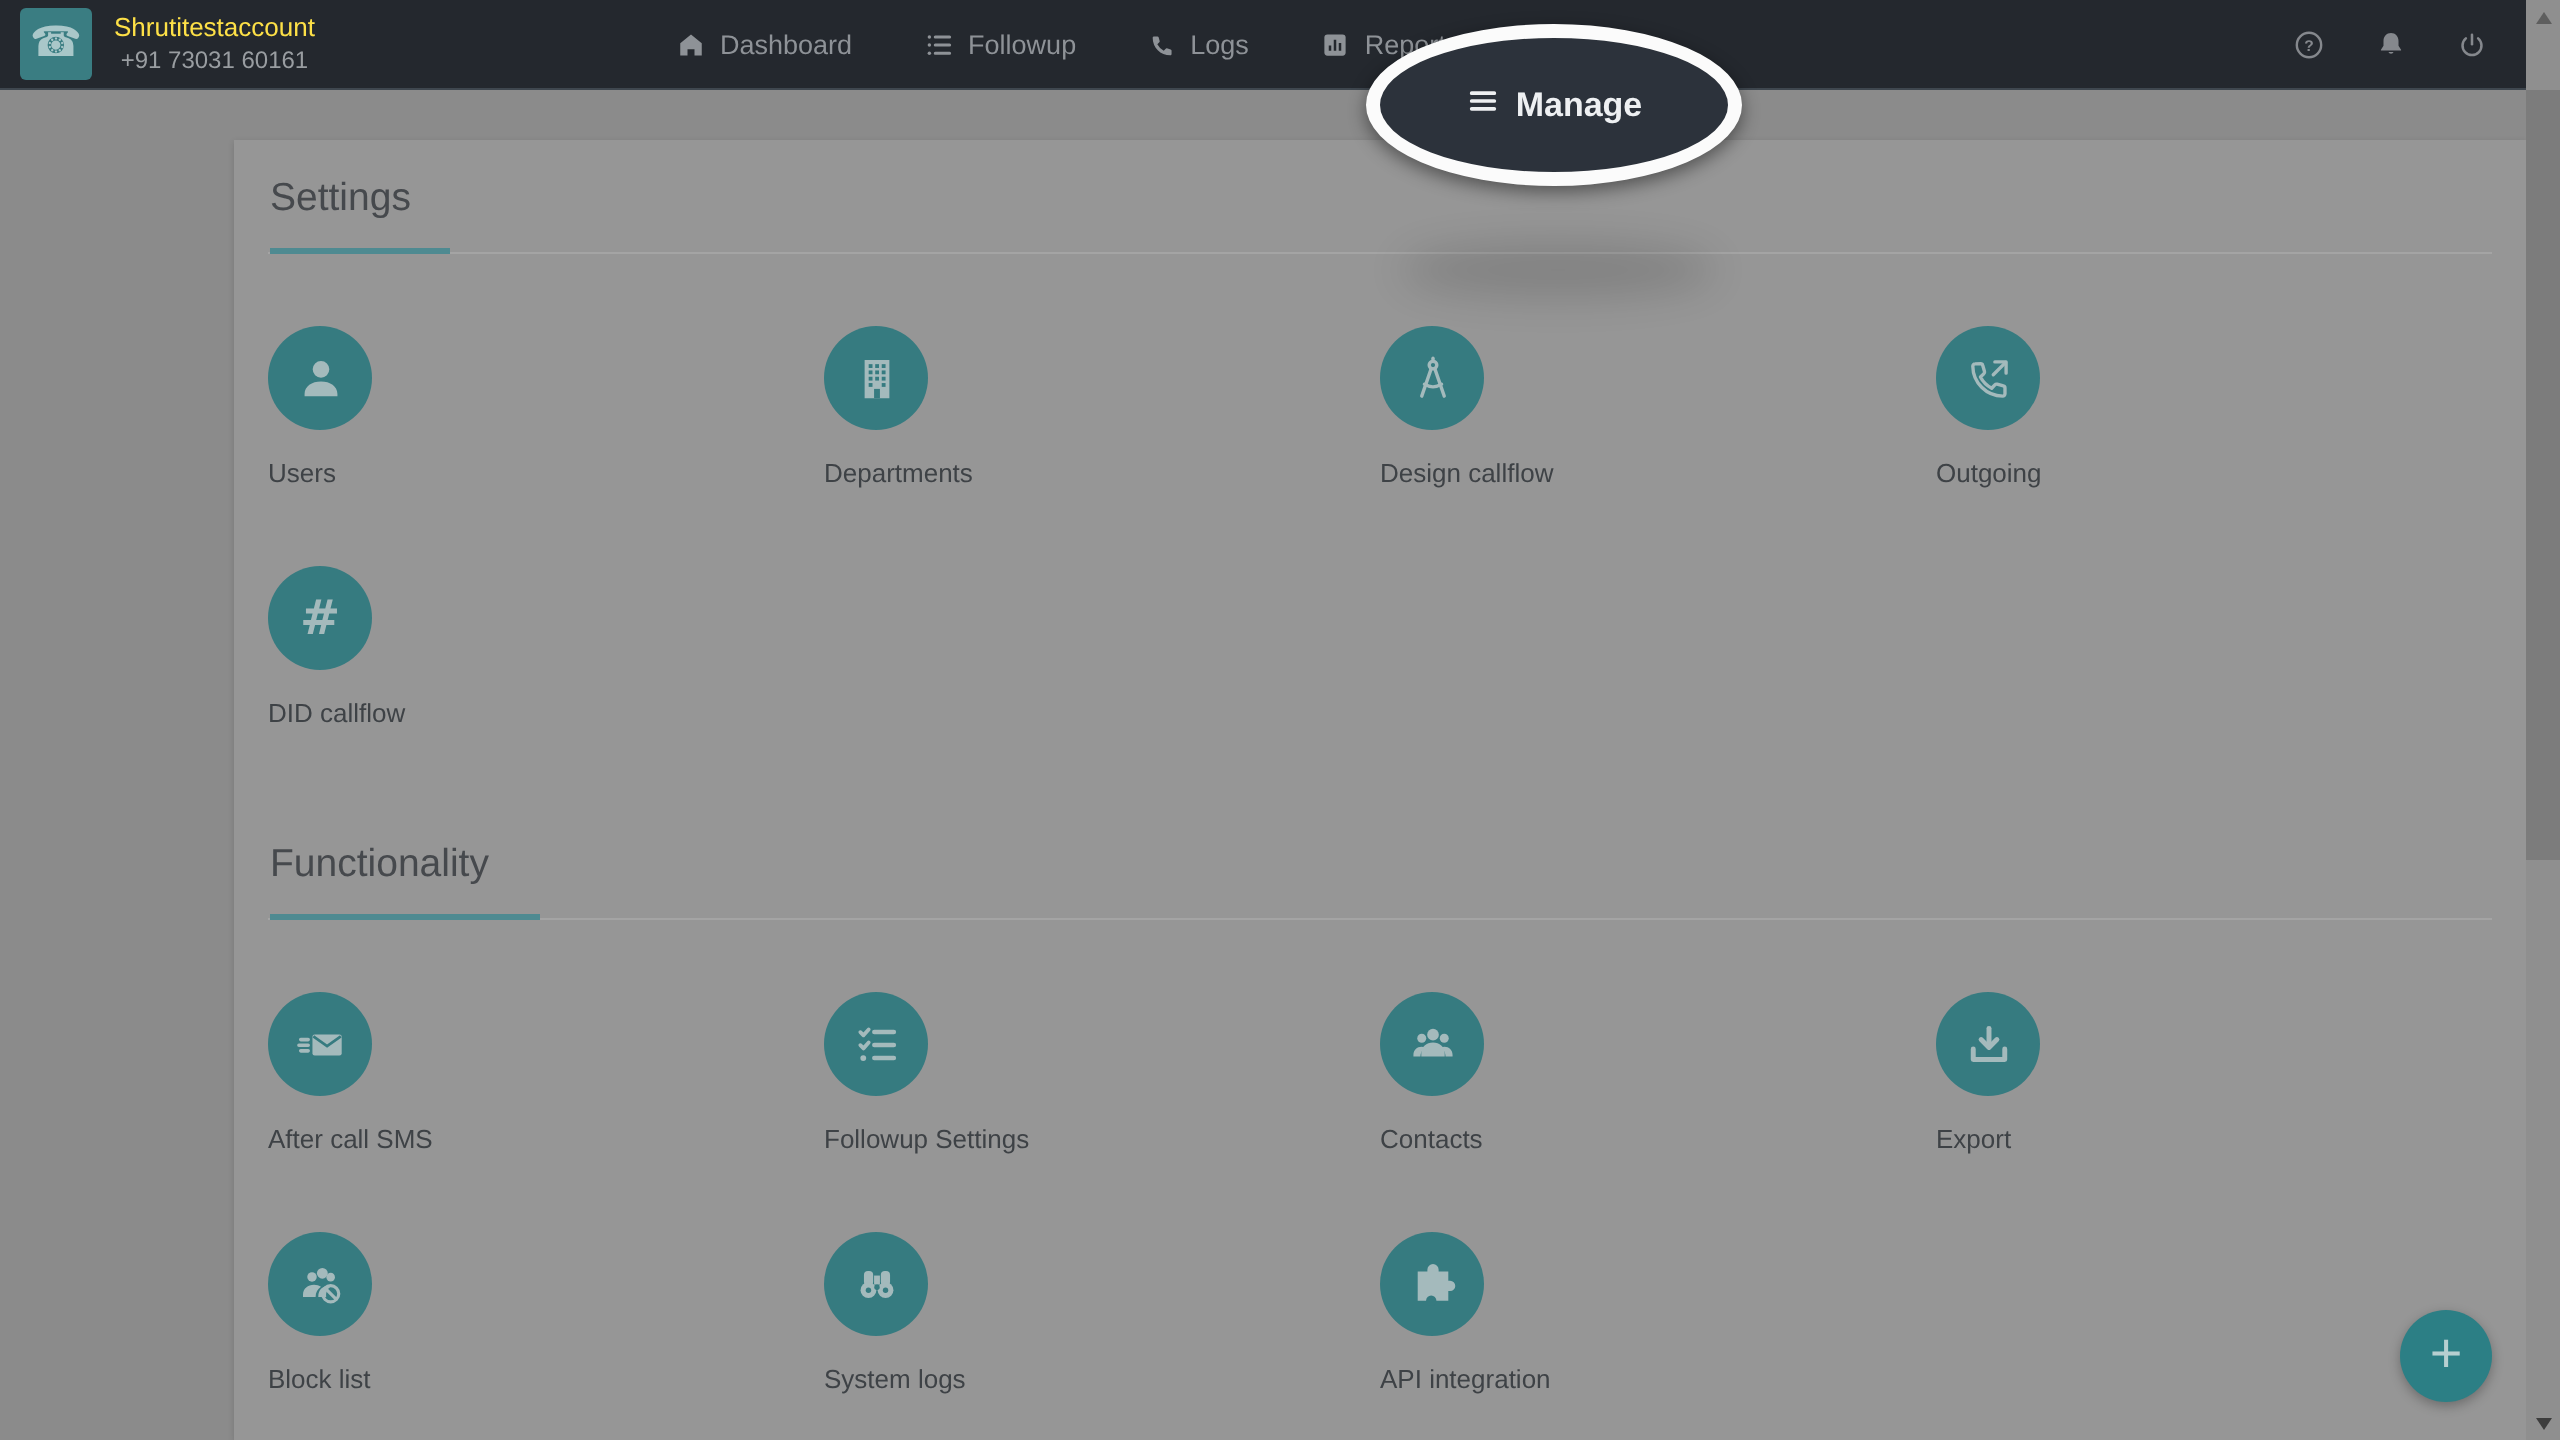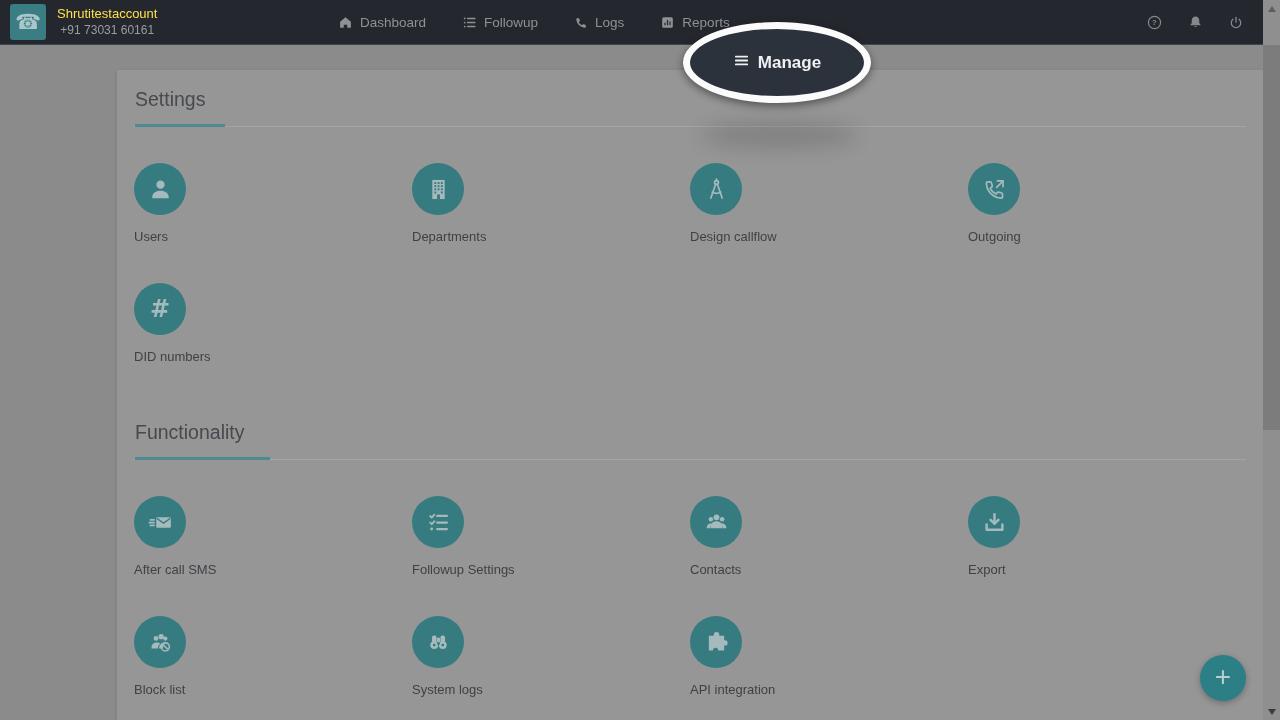"Manage" .spotlight { top: 22px -> 12px }
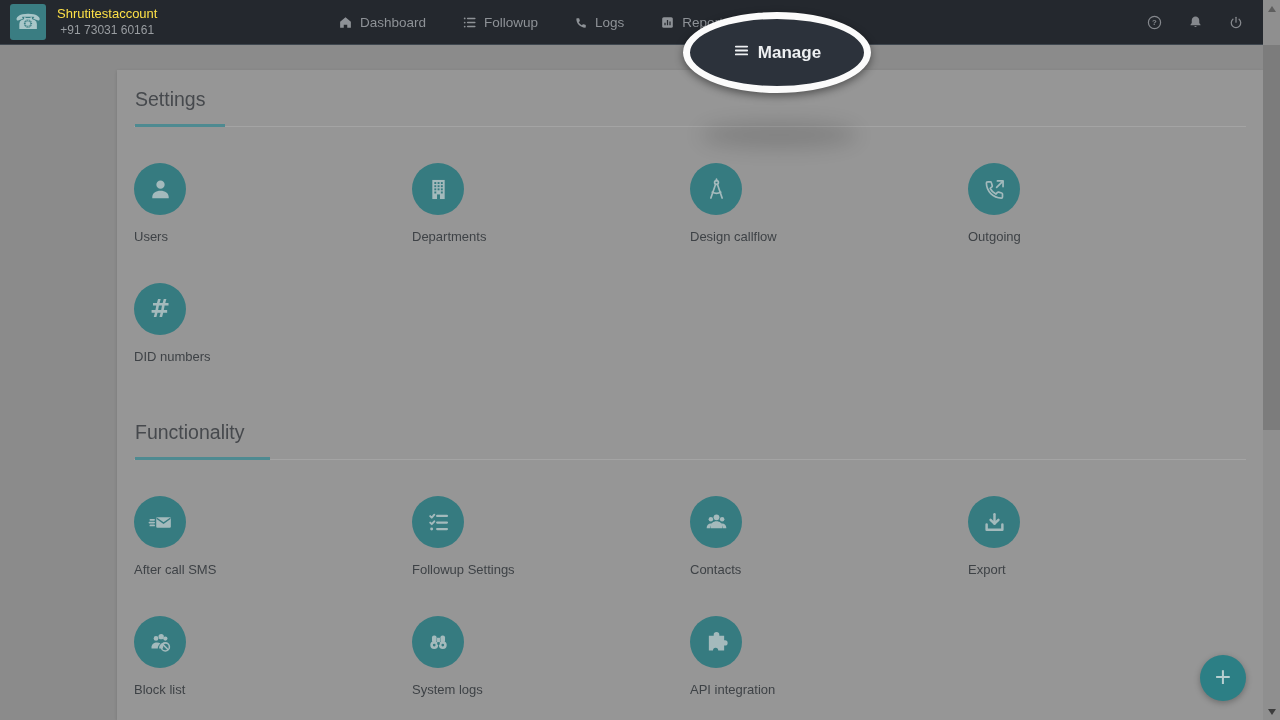"DID numbers" div.tile-label { text: numbers -> callflow }
